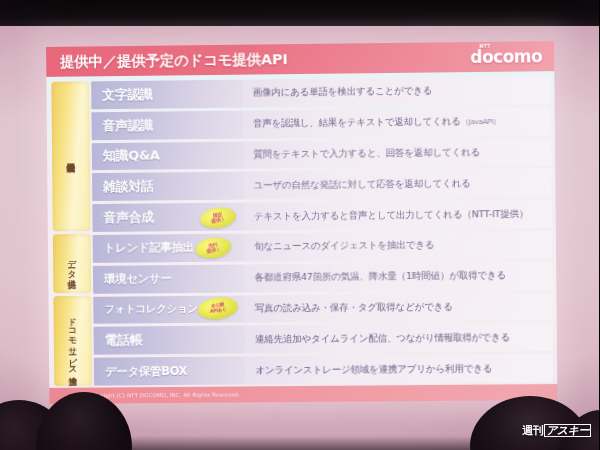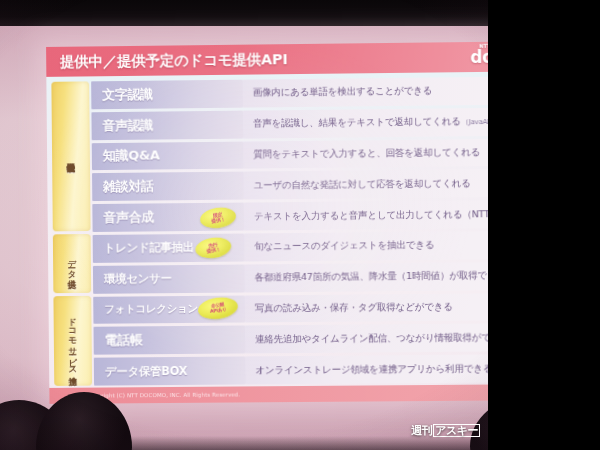"週刊" #photo { width: 488px -> 599px }
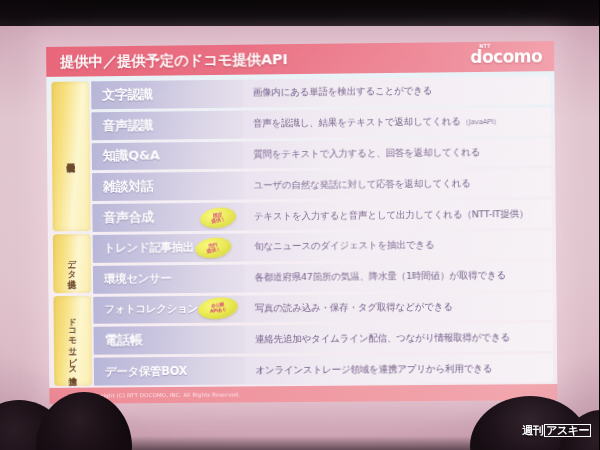"アスキー" .watermark .boxed { font-style: none -> italic }
